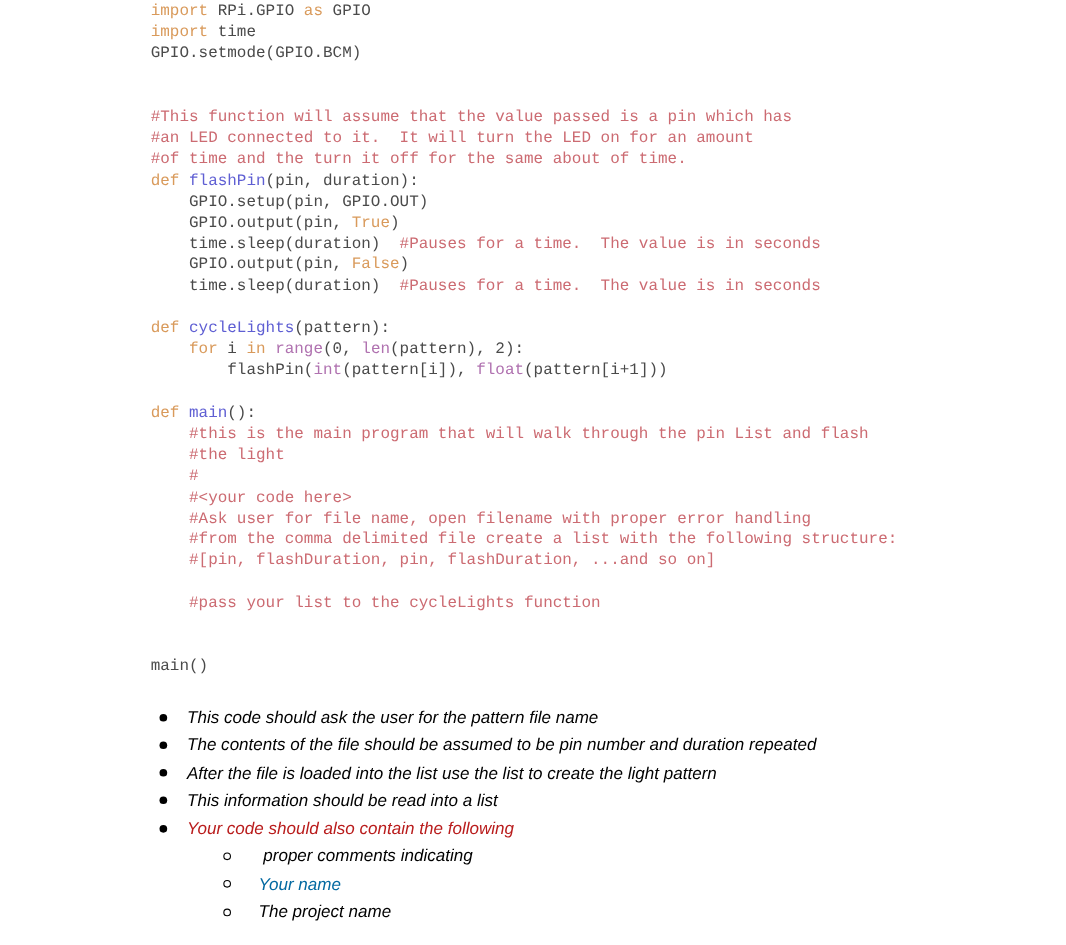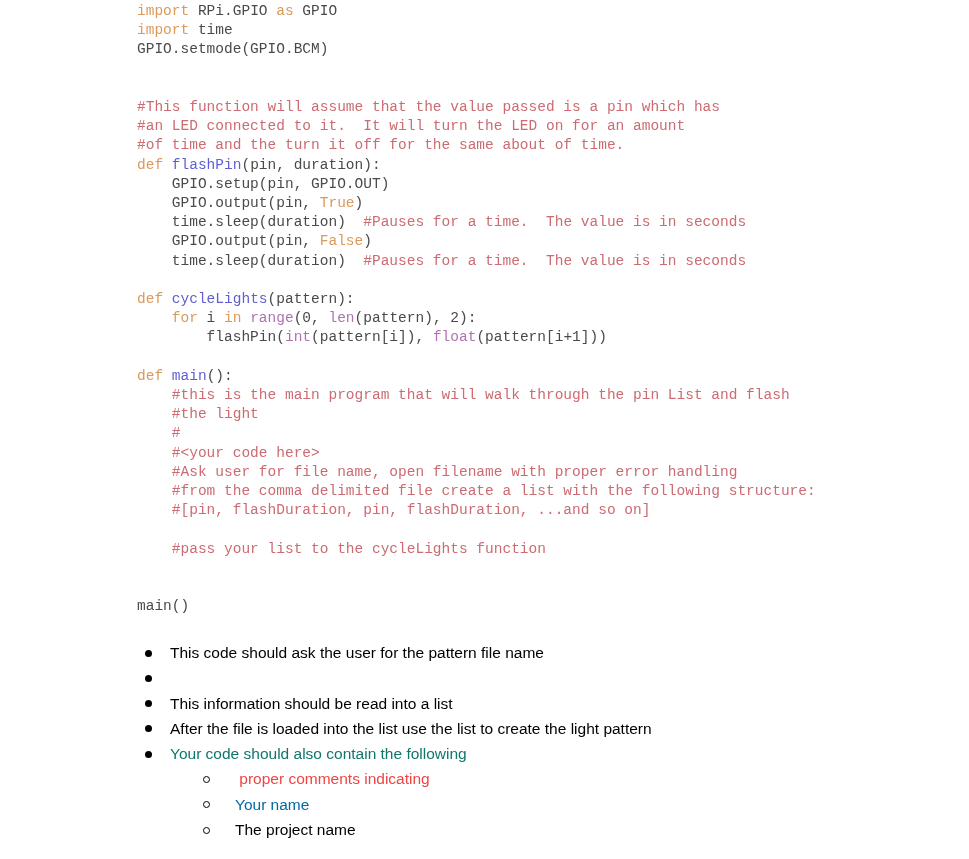"This code should ask the" .bullet-row { font-style: none -> italic }
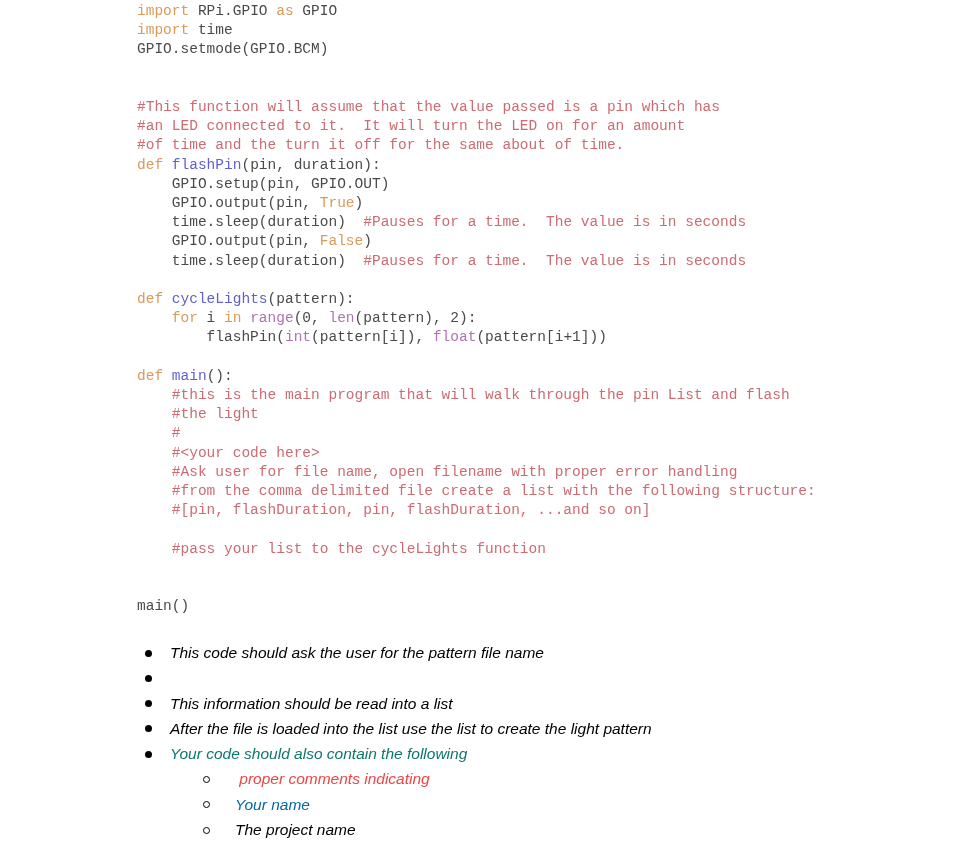"The contents of the file" span.bullet-text { html: none -> <span>The contents of the file should be assumed to be pin number and duration repeated</span> }
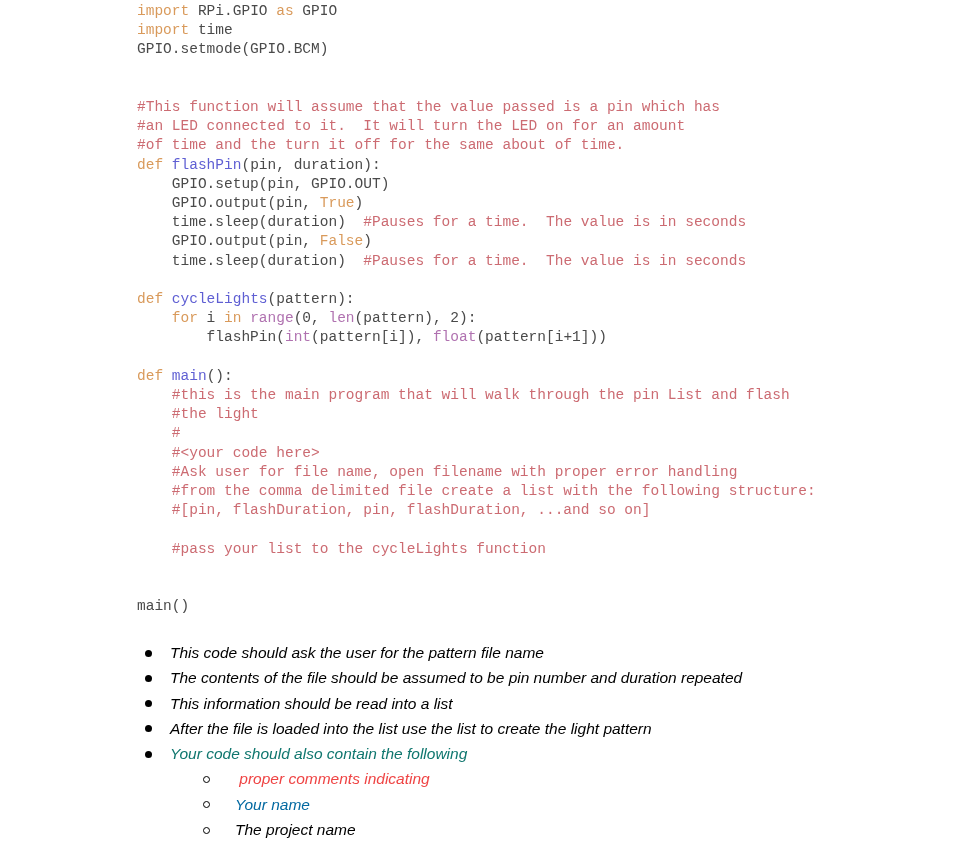"This information should be read" div.bullet-row { order: before "After the file is loaded" -> after "After the file is loaded" }
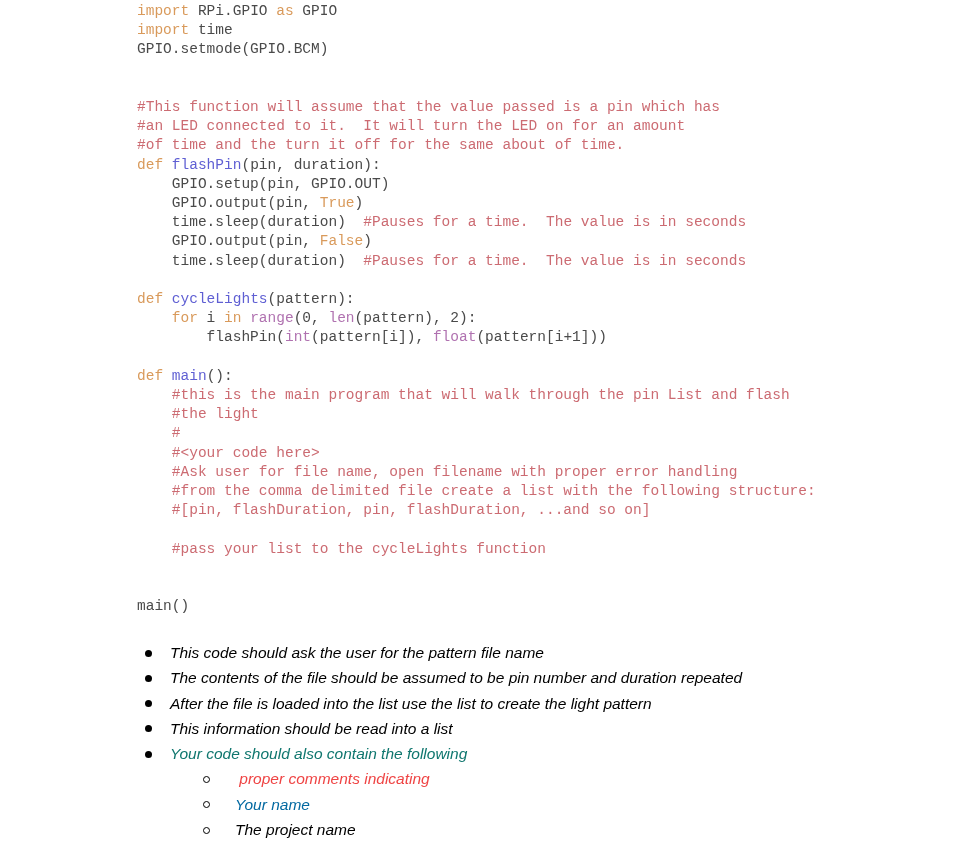"Your code should also contain" span.bullet-text { color: #0f766e -> #b91c1c }
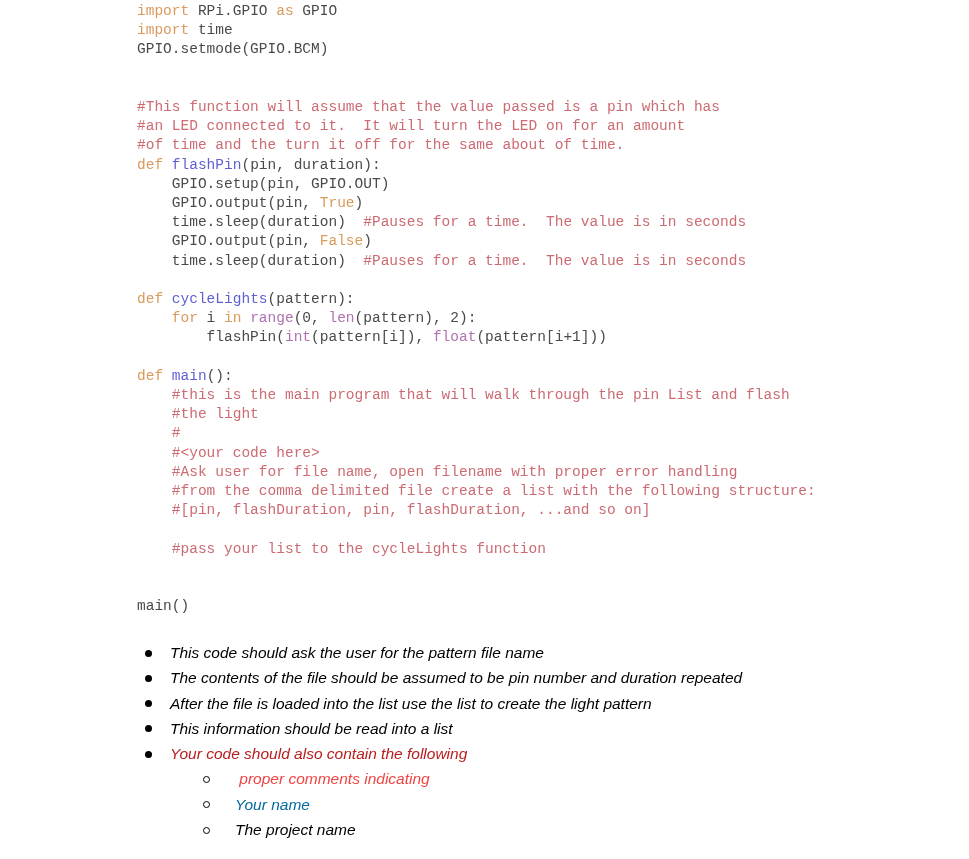"proper comments indicating" span.bullet-text { color: #ef4444 -> #000000 }
